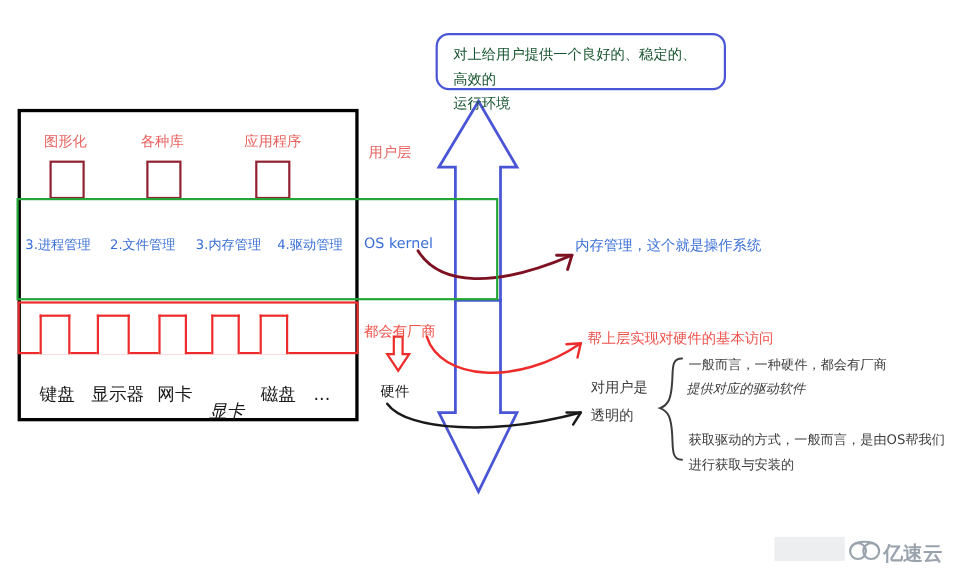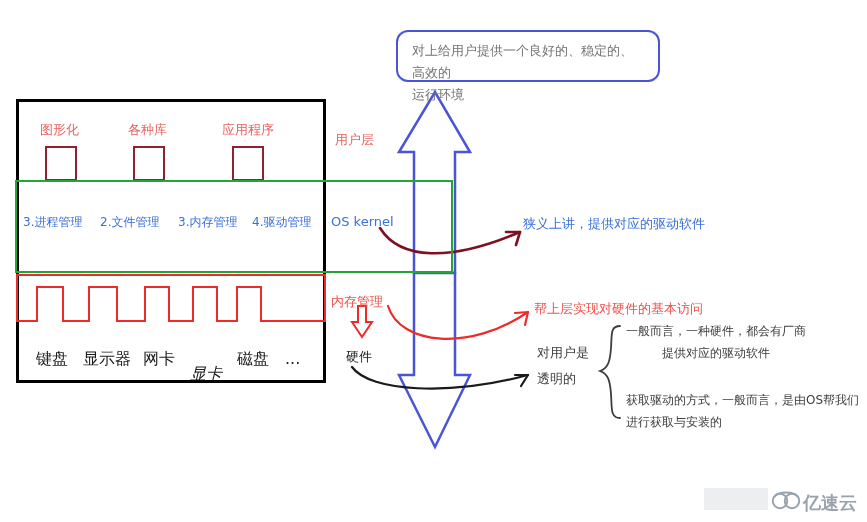"对上给用户提供一个良好的、稳定的、高效的" .bubble { color: #737373 -> #14532d }
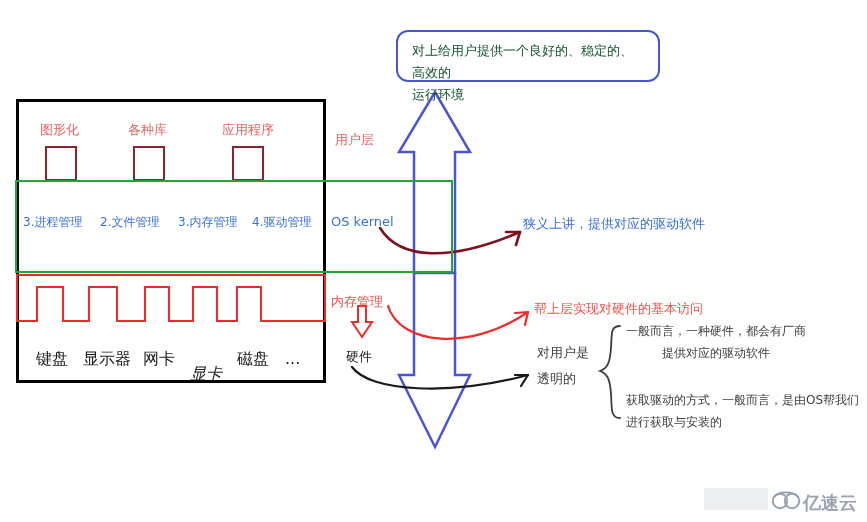"狭义上讲，提供对应的驱动软件" div.txt { text: 狭义上讲，提供对应的驱动软件 -> 内存管理，这个就是操作系统 }
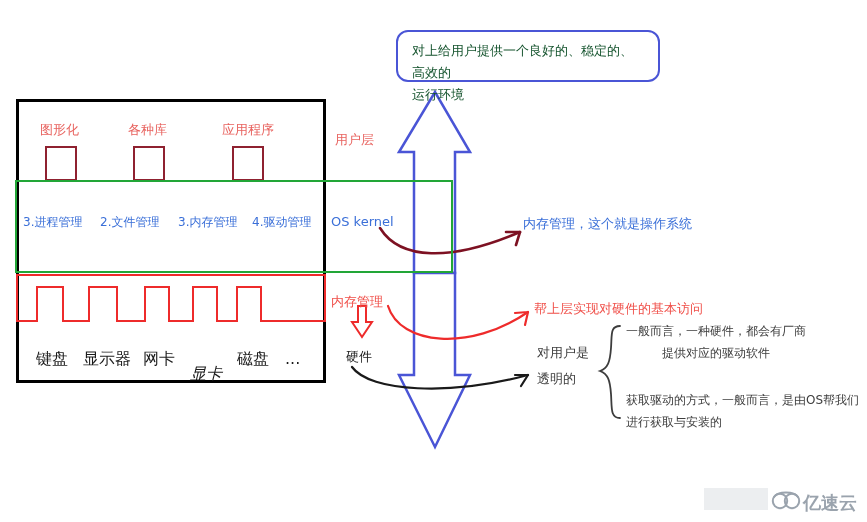"内存管理" div.txt { text: 内存管理 -> 都会有厂商 }
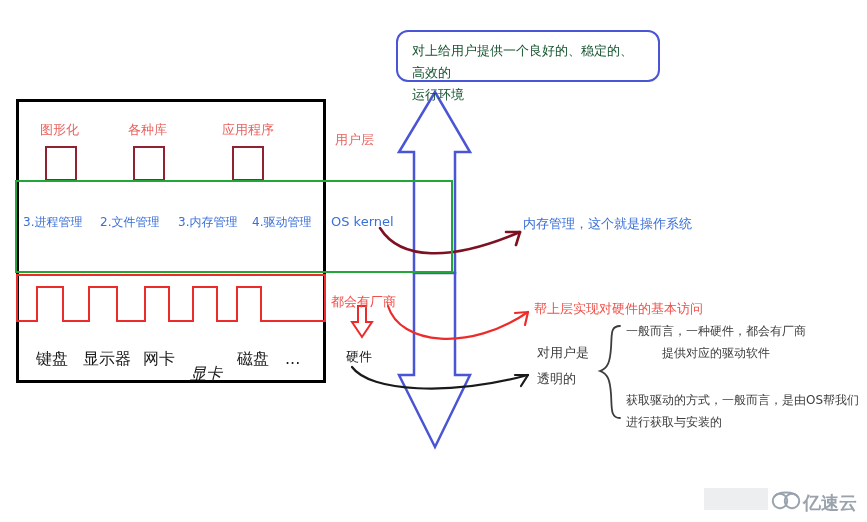"提供对应的驱动软件" div.txt { font-style: none -> italic; left: 662px -> 624px }
